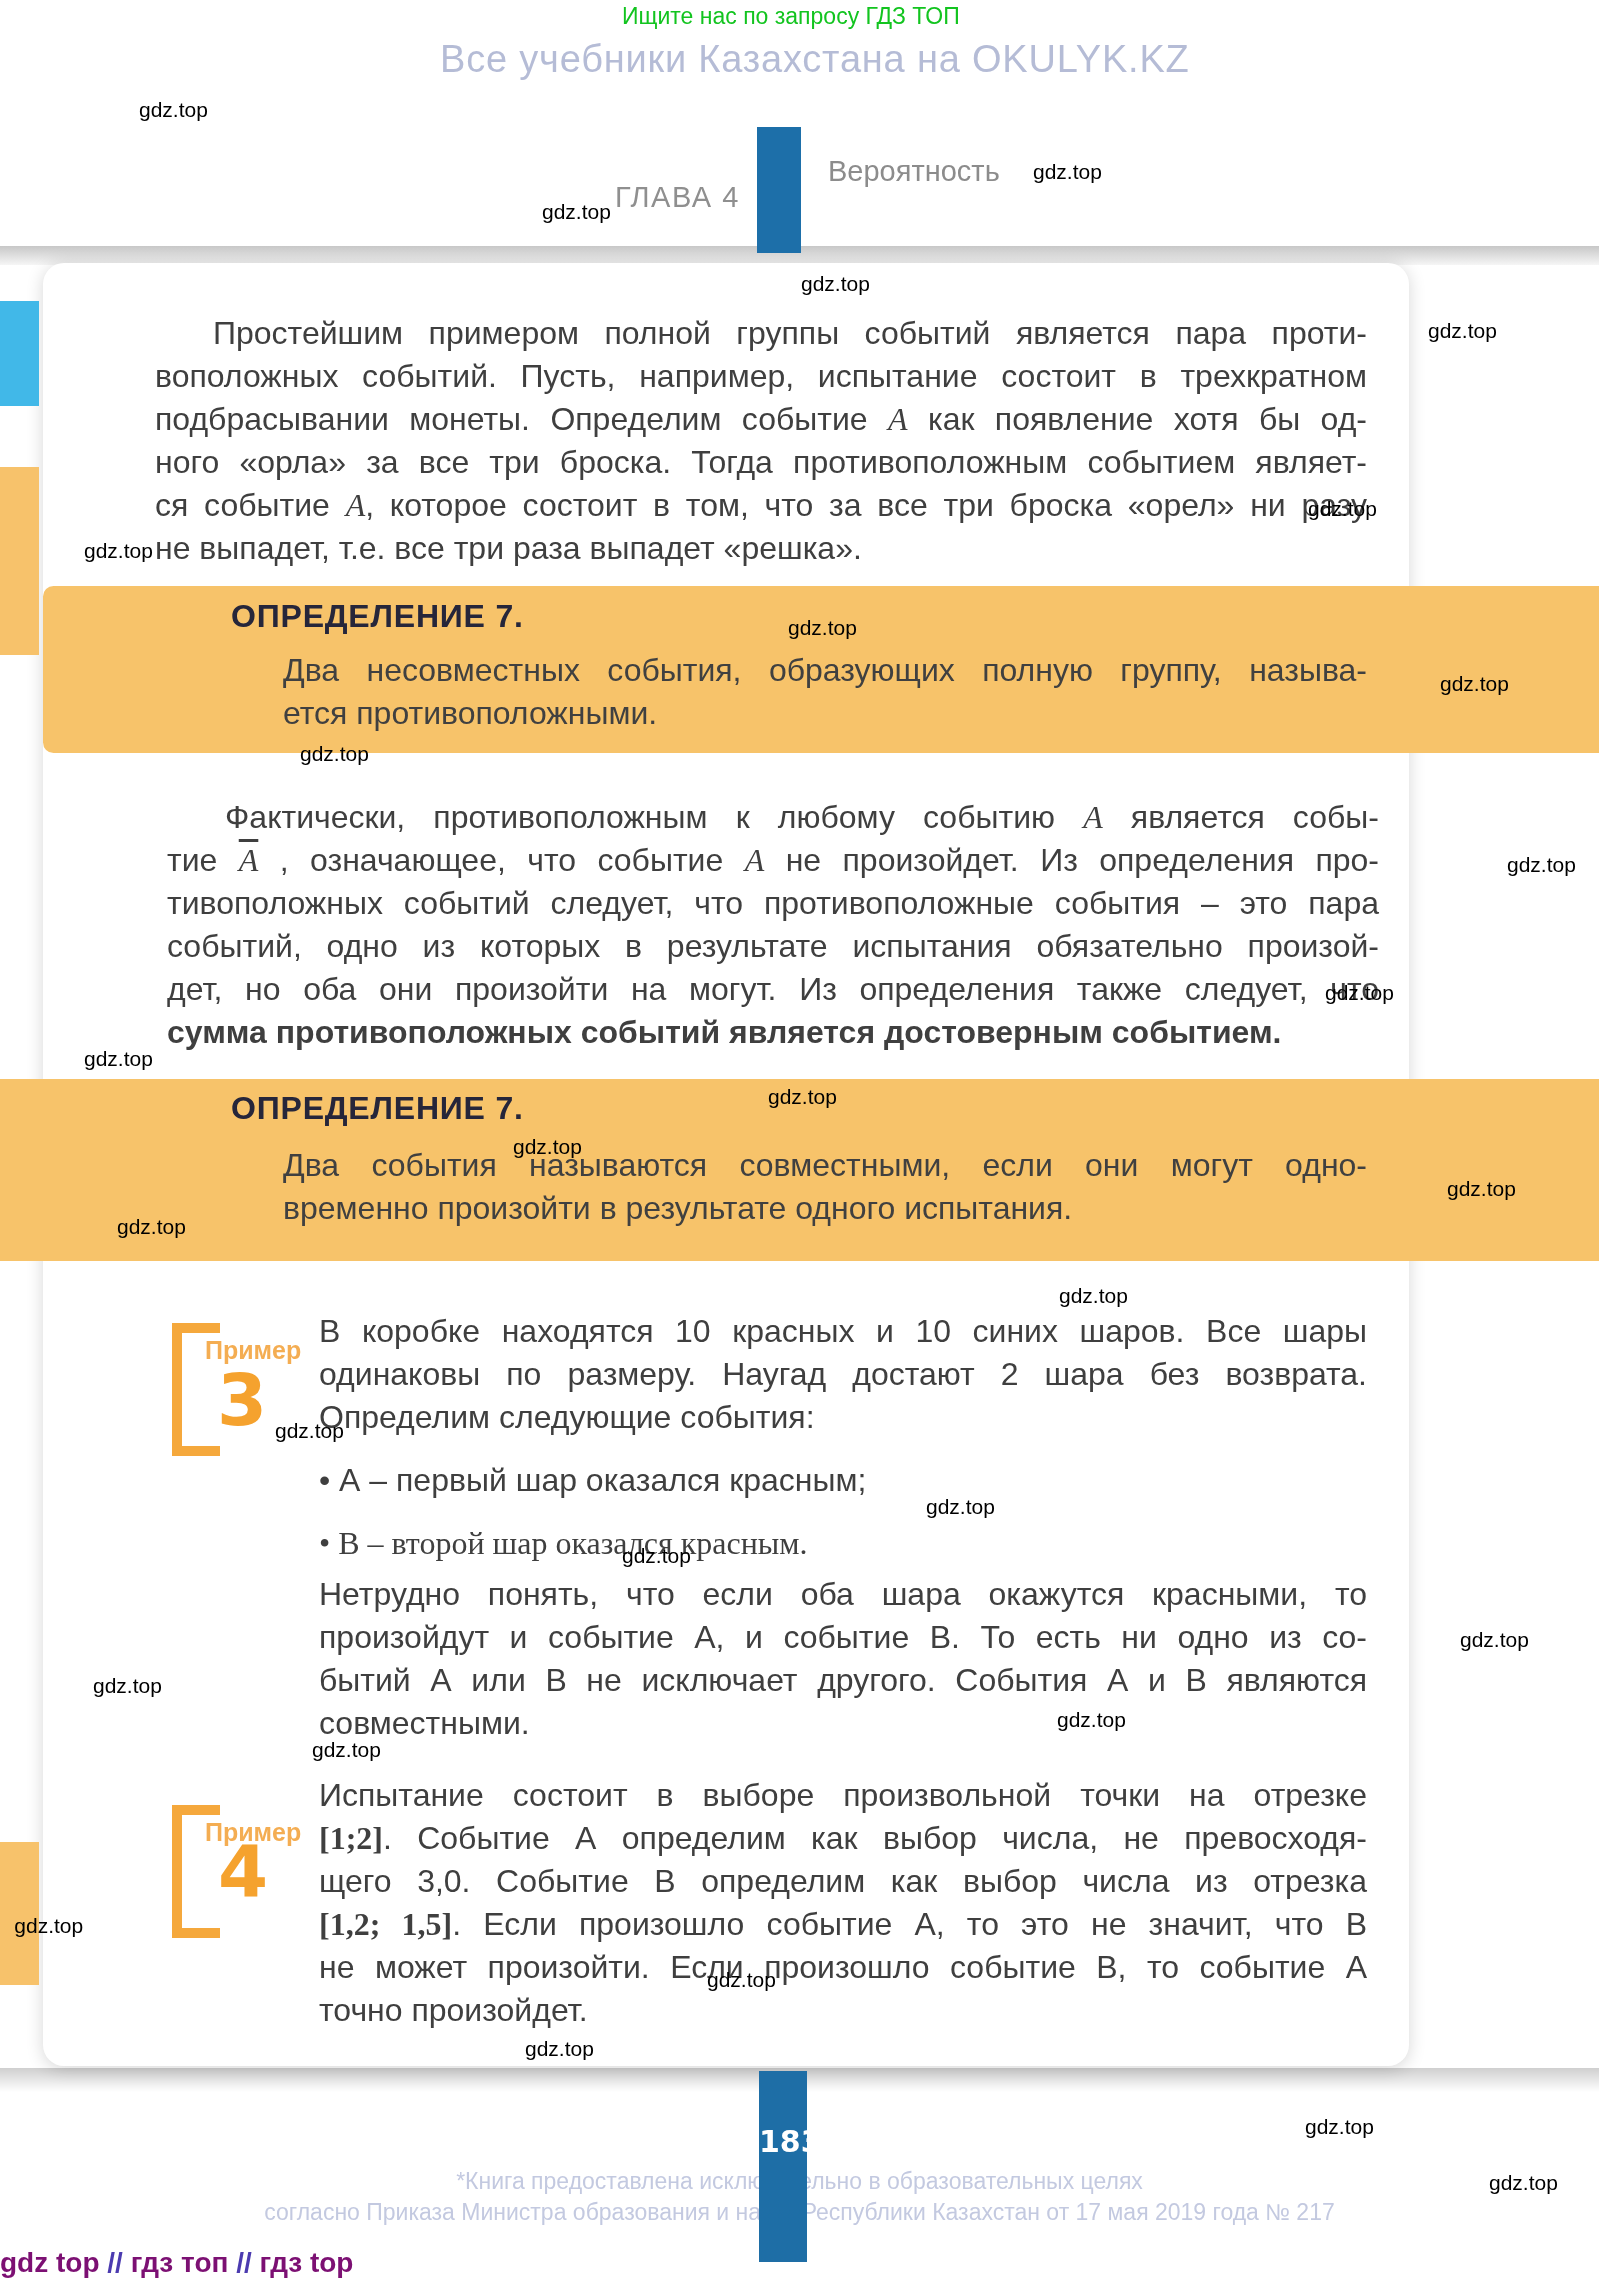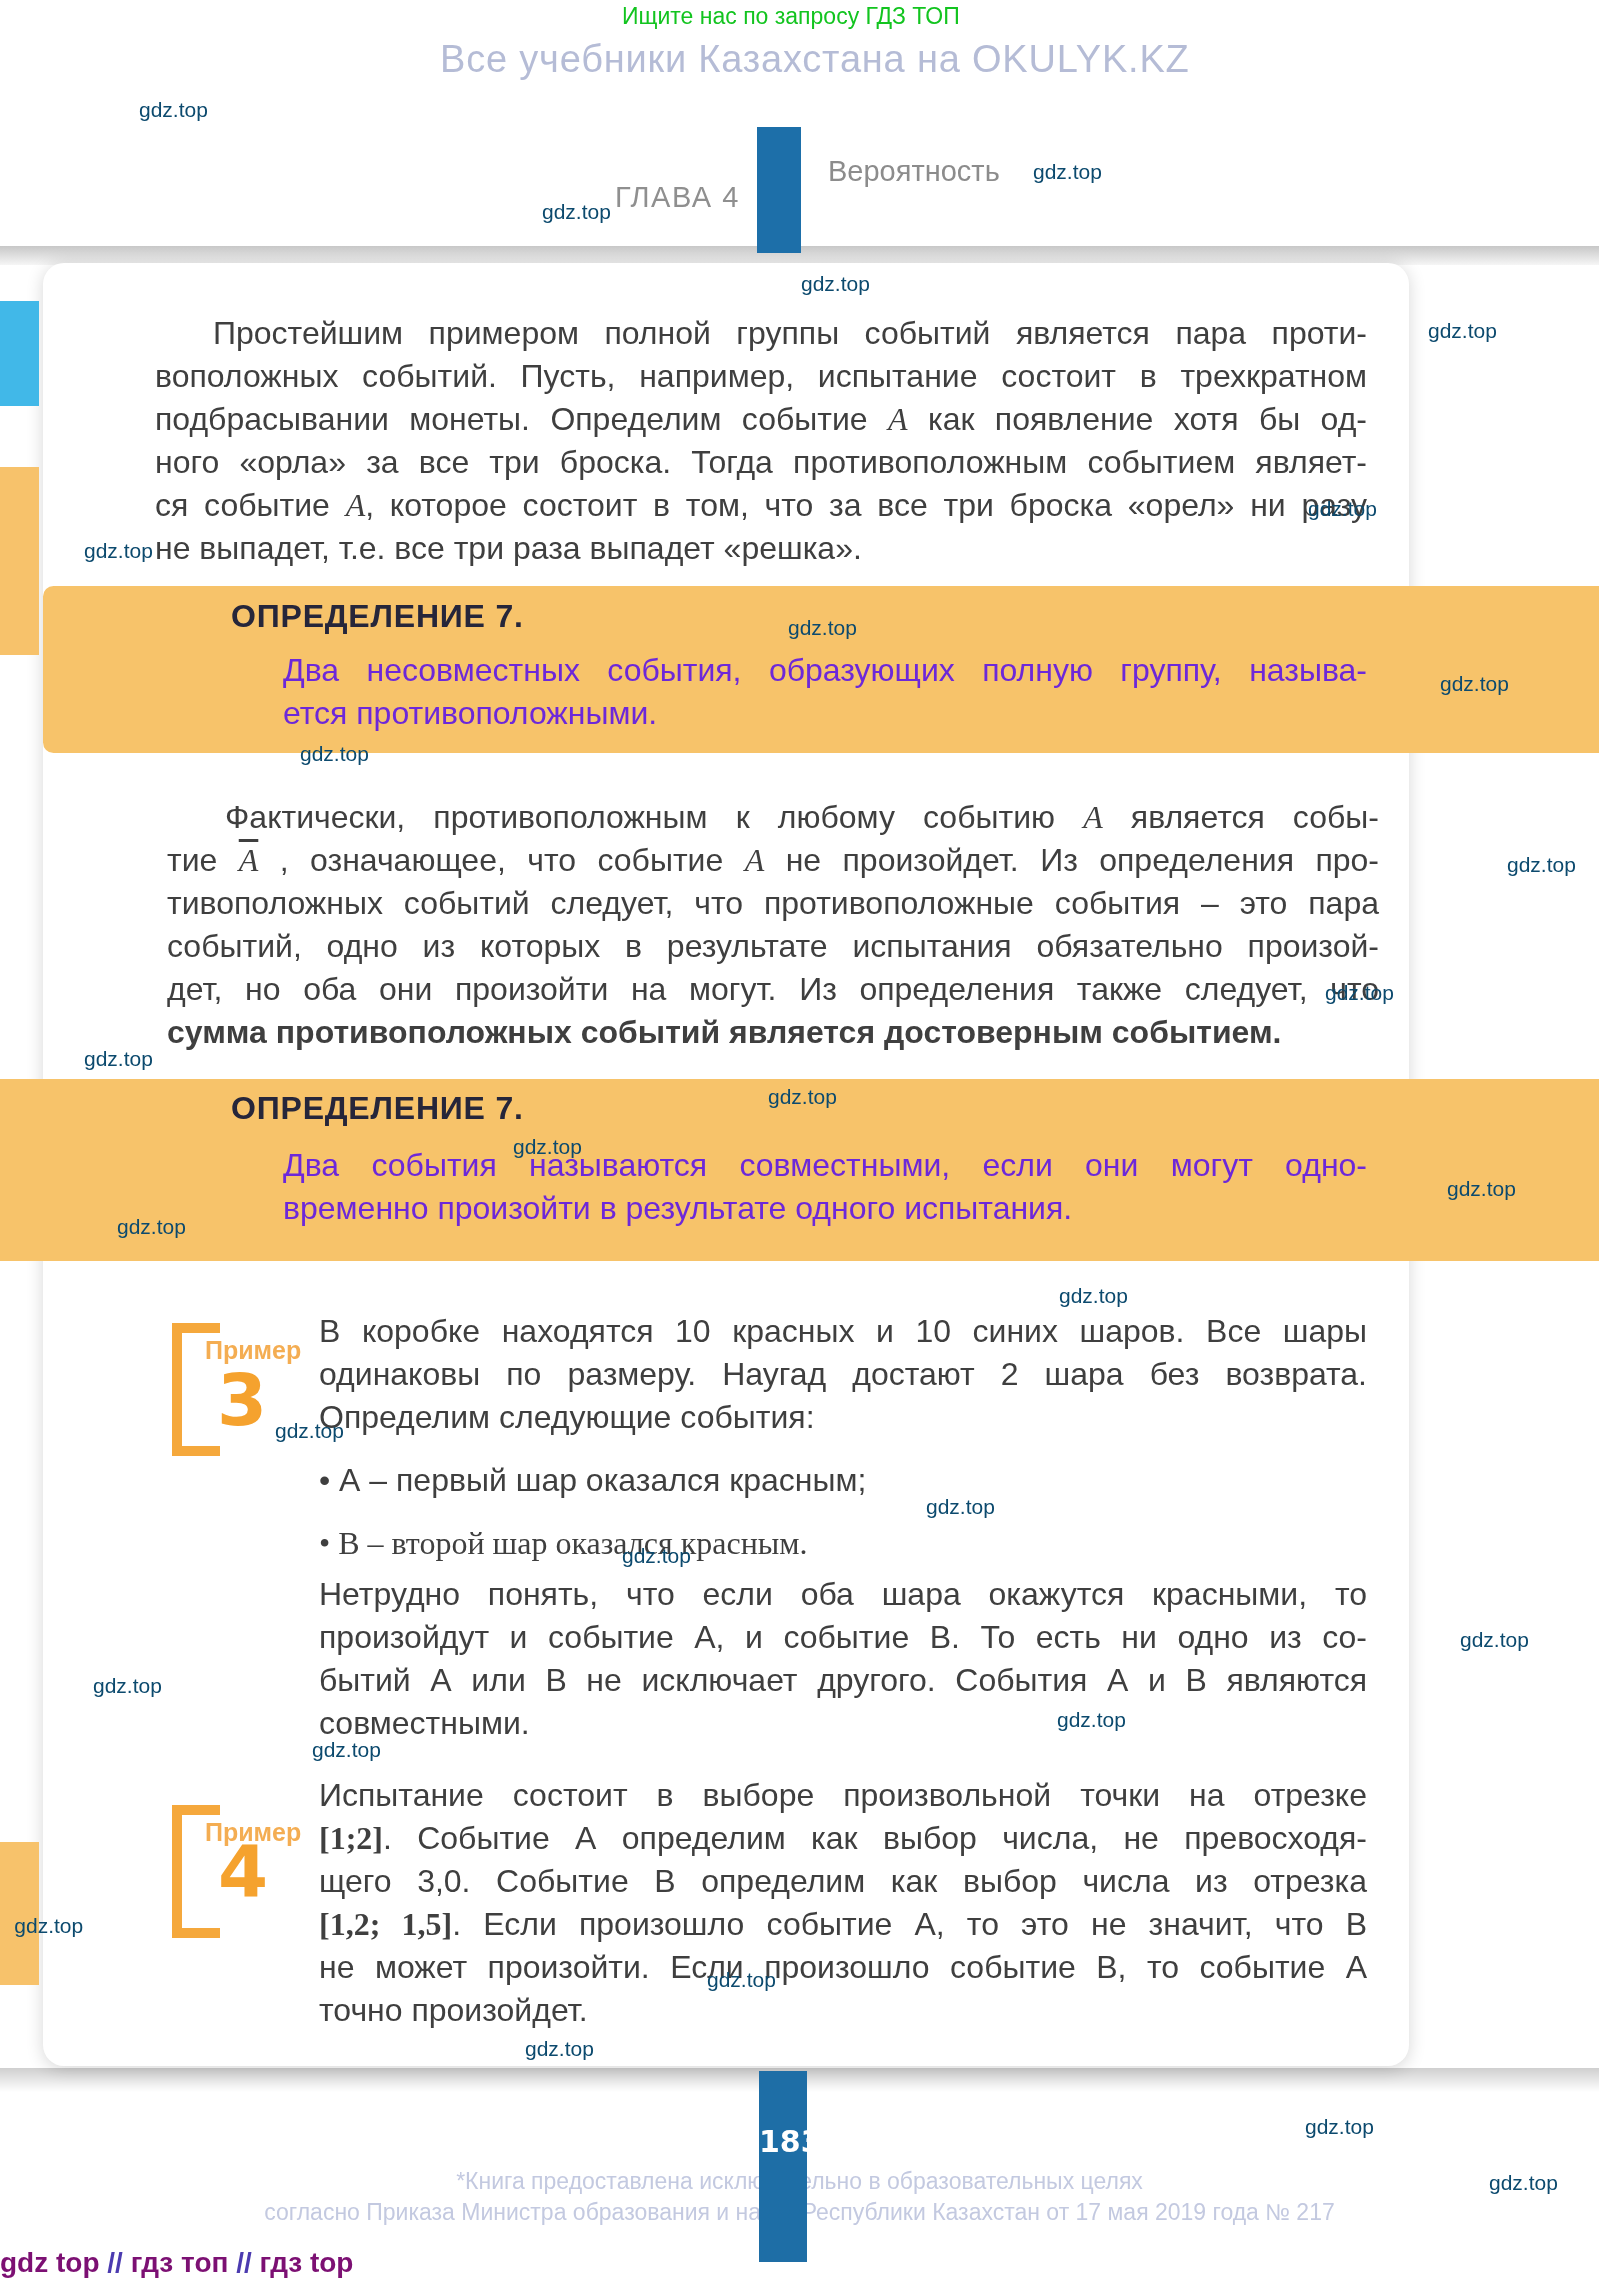"gdz.top" #wm-layer span { color: #0c4a6e -> #000000 }
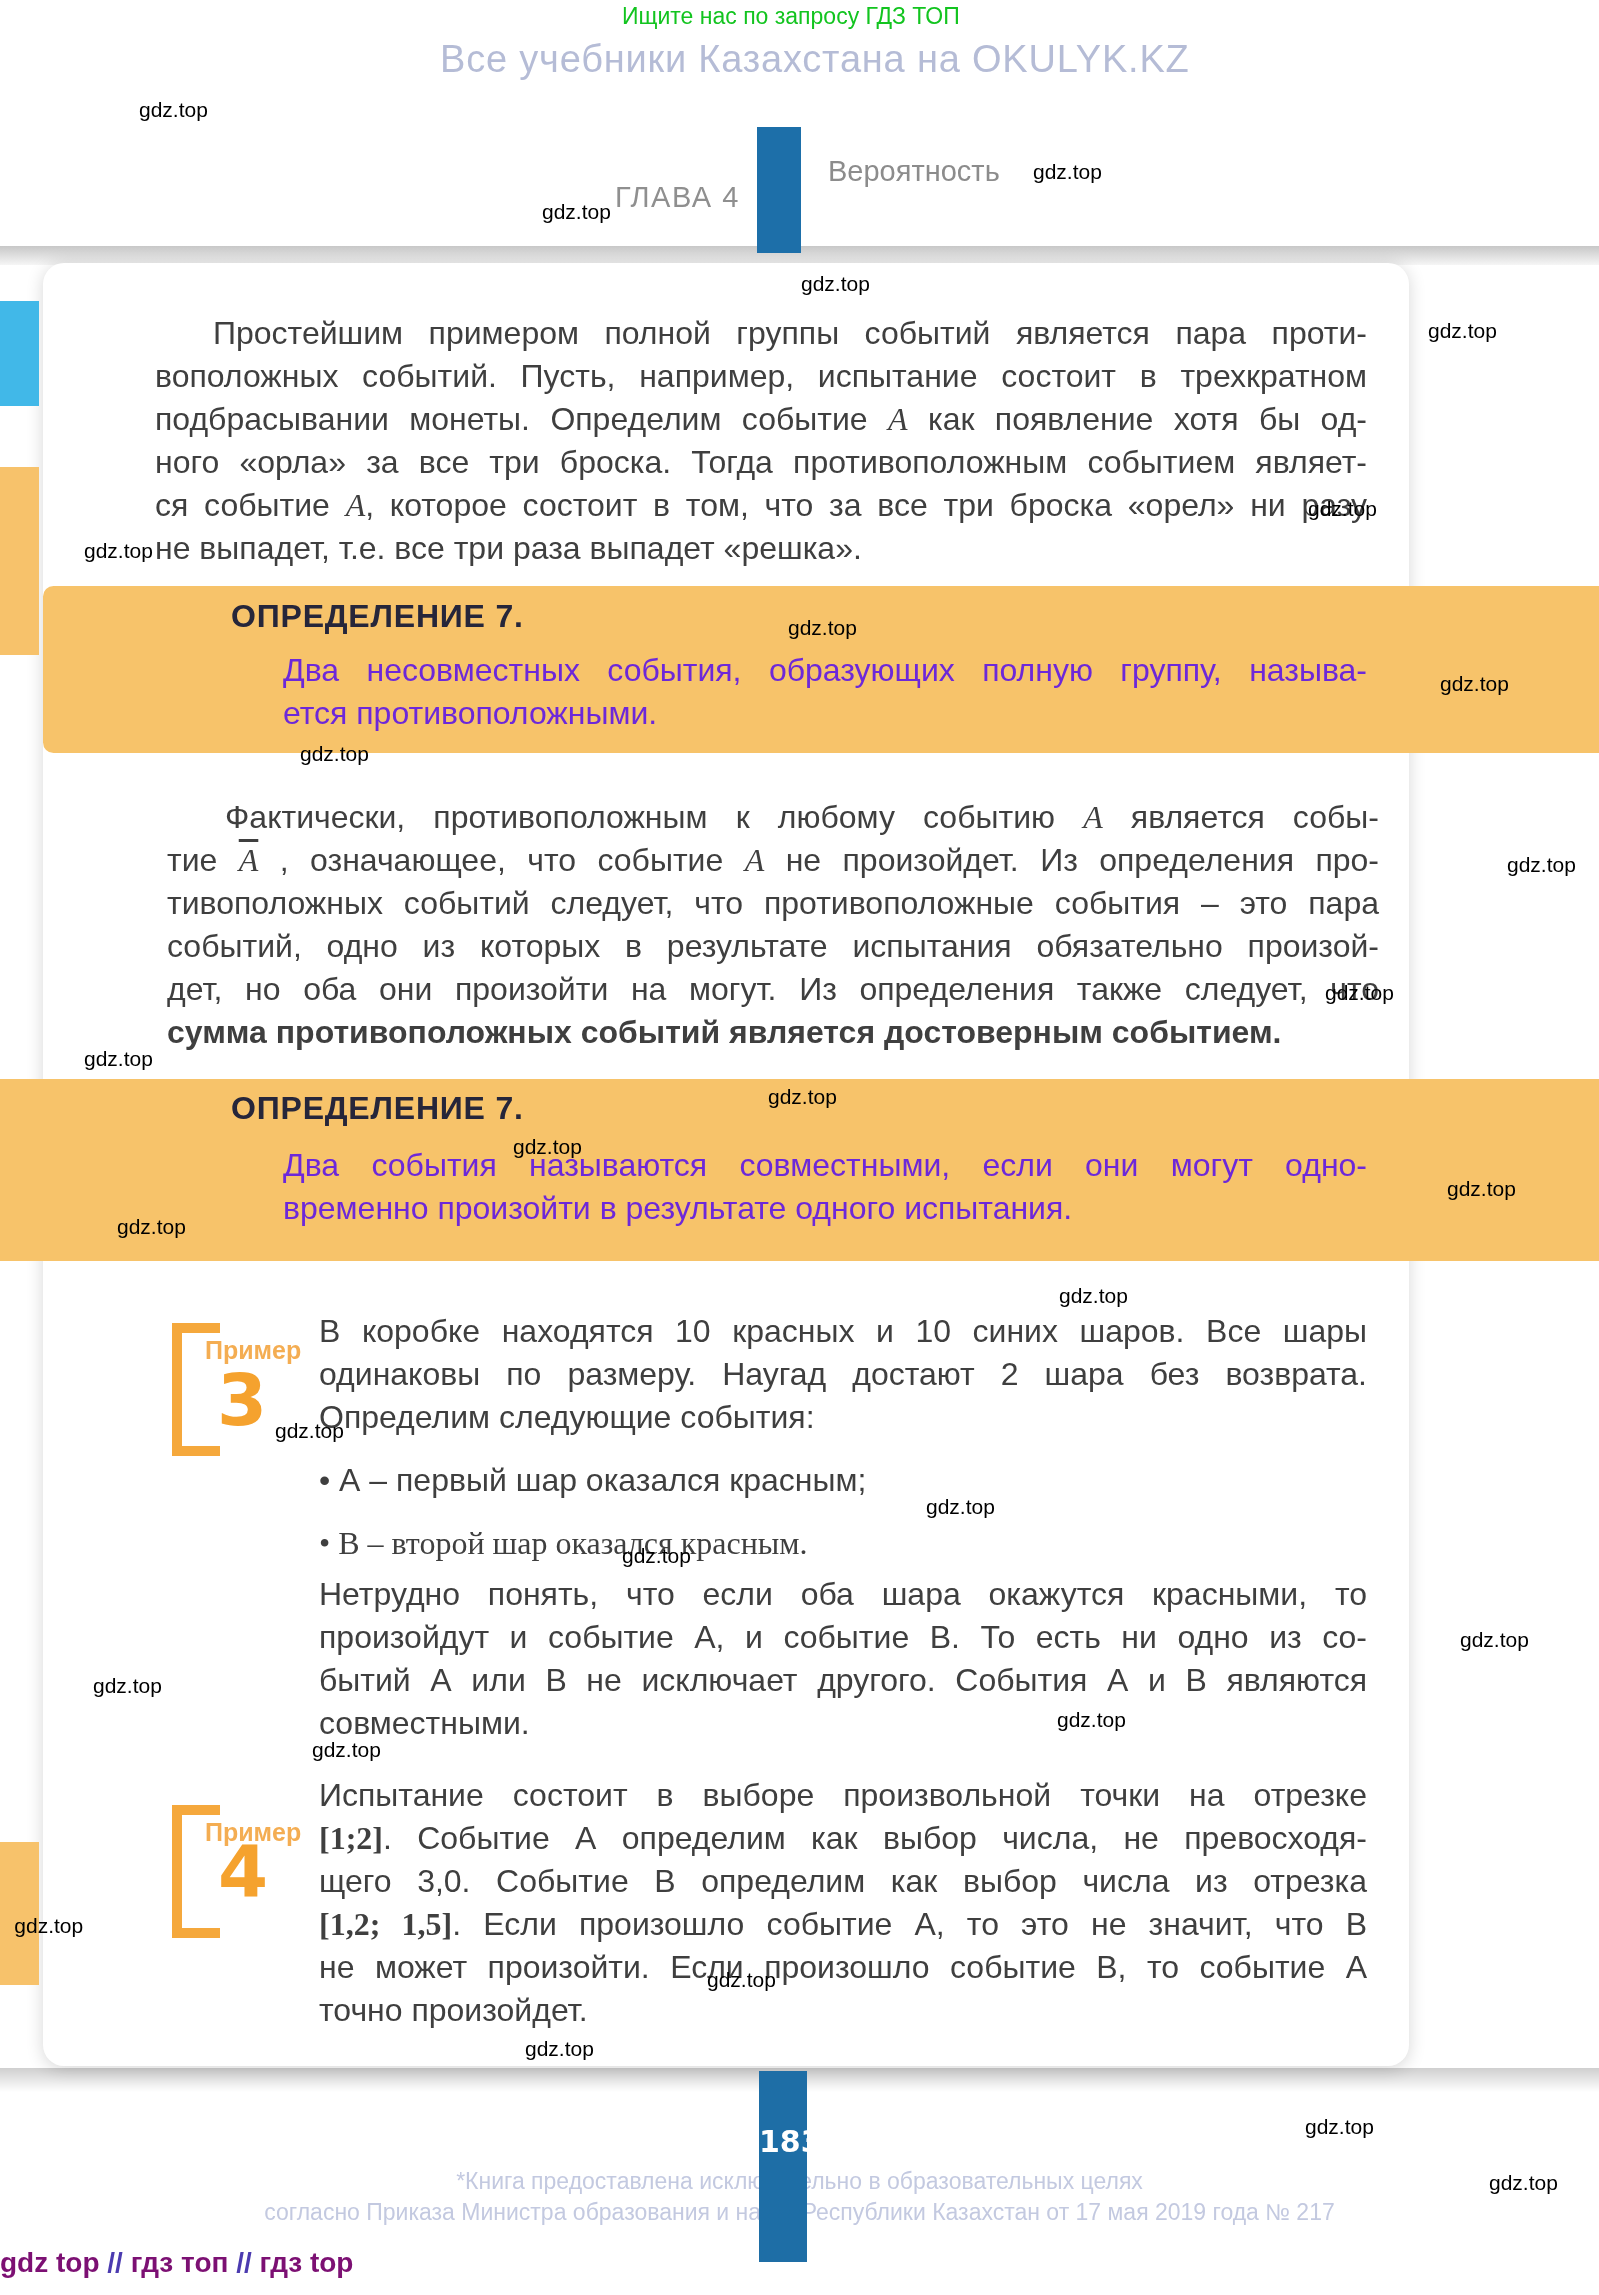"Два несовместных события, образующих" .defbody { color: #6d28d9 -> #404040 }
